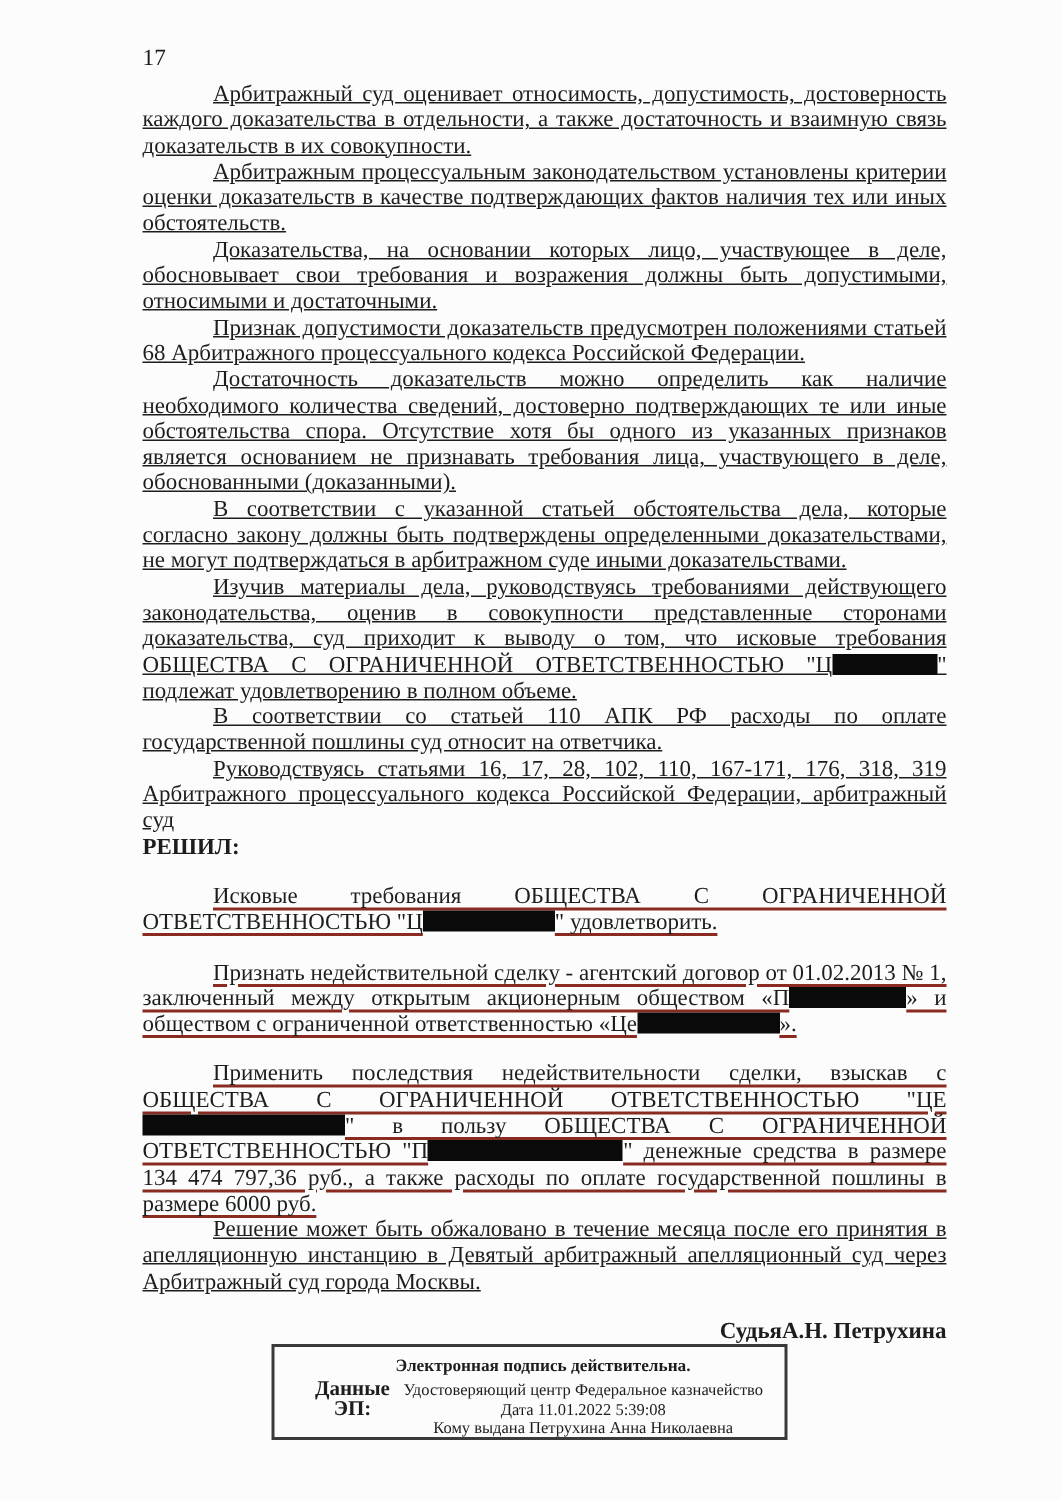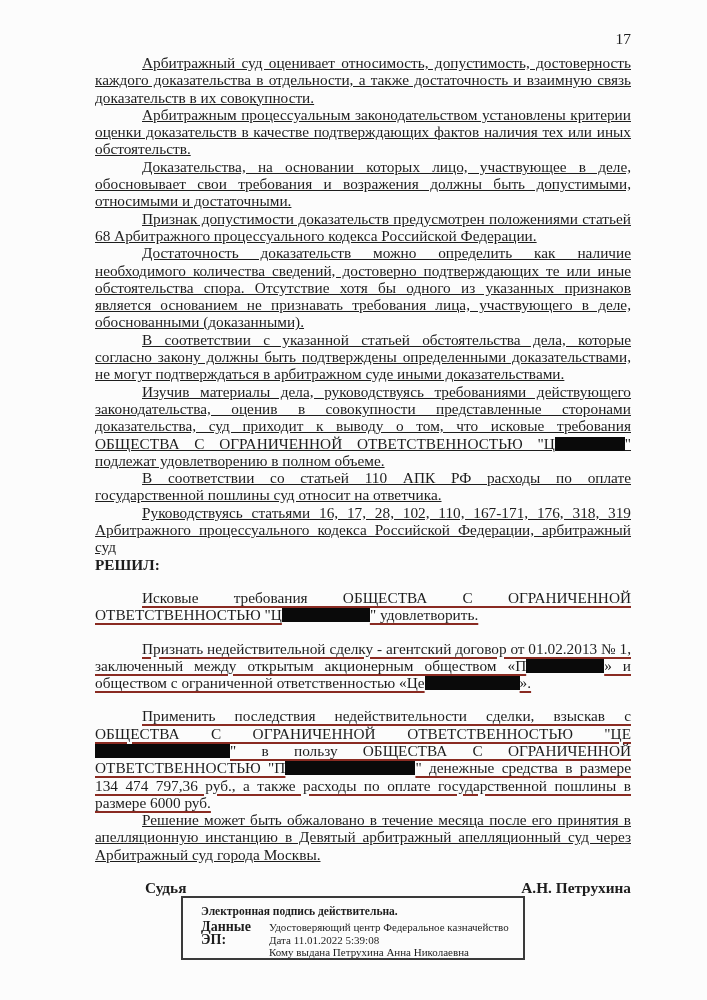"17" .pageno { text-align: right -> left }
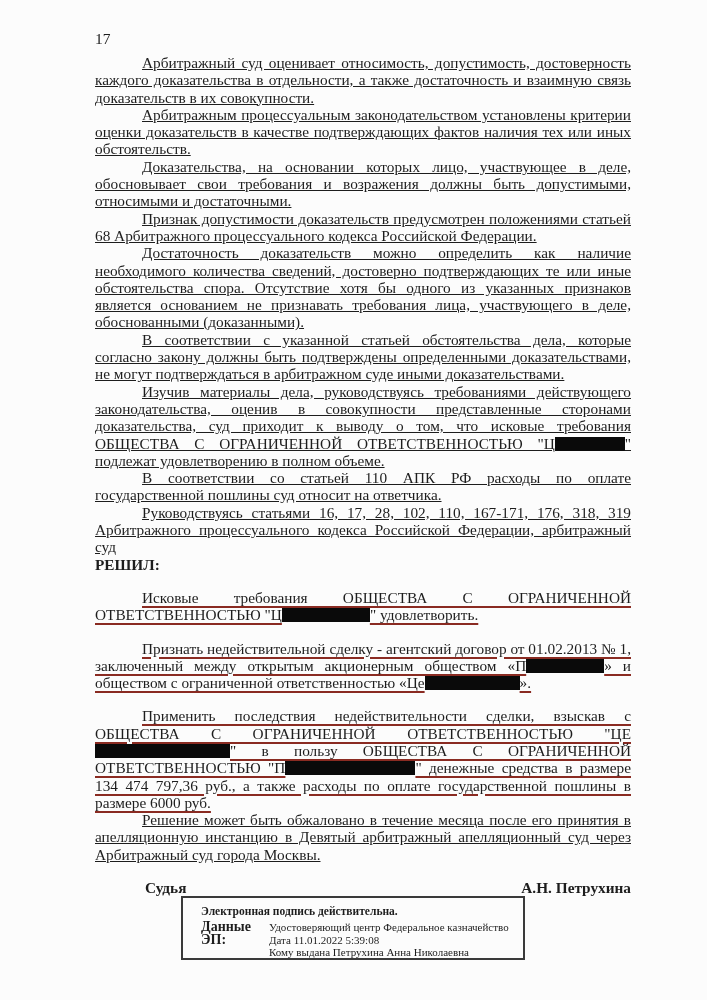"Судья" .signature-row { justify-content: space-between -> flex-end }
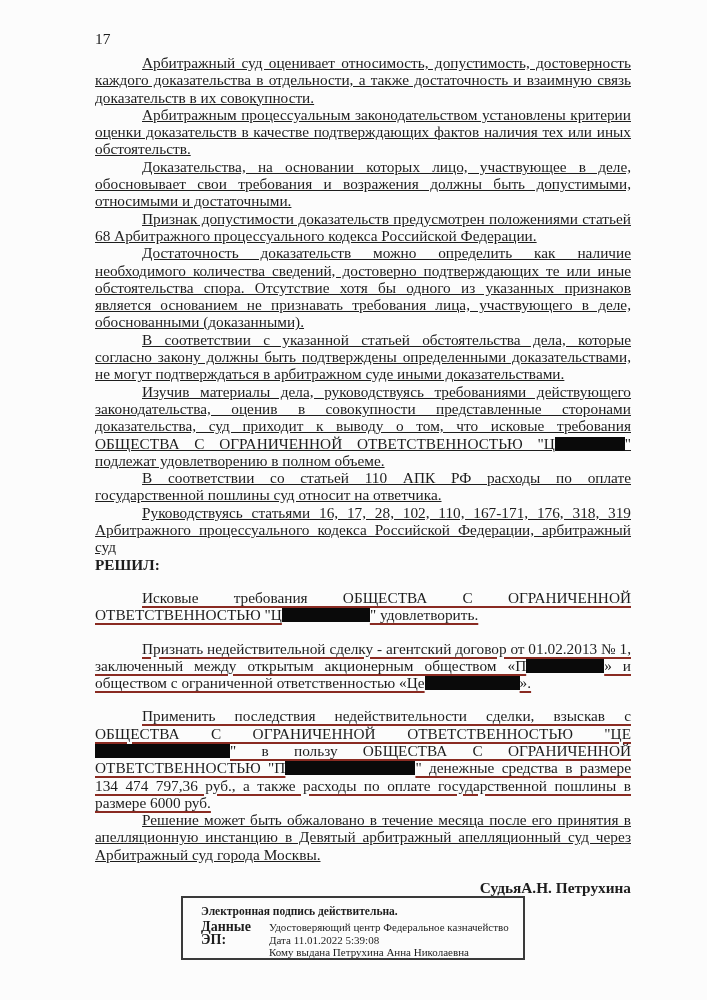"Электронная подпись действительна." .stamp { text-align: none -> center }
